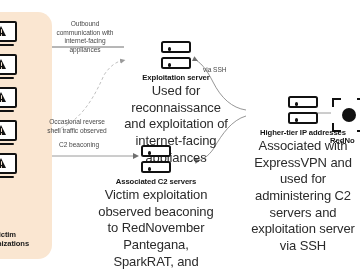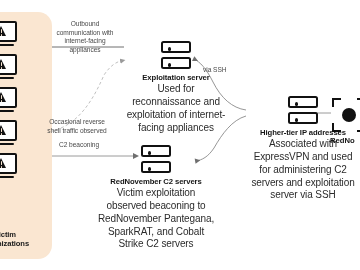"Used for reconnaissance and exploitation" .node-desc { font-size: 10px -> 13px }
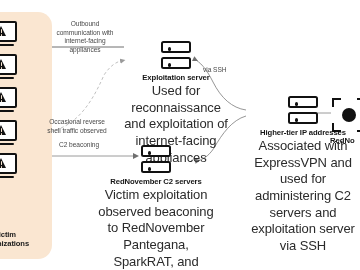"RedNovember C2 servers" div.node-title { text: RedNovember -> Associated }
